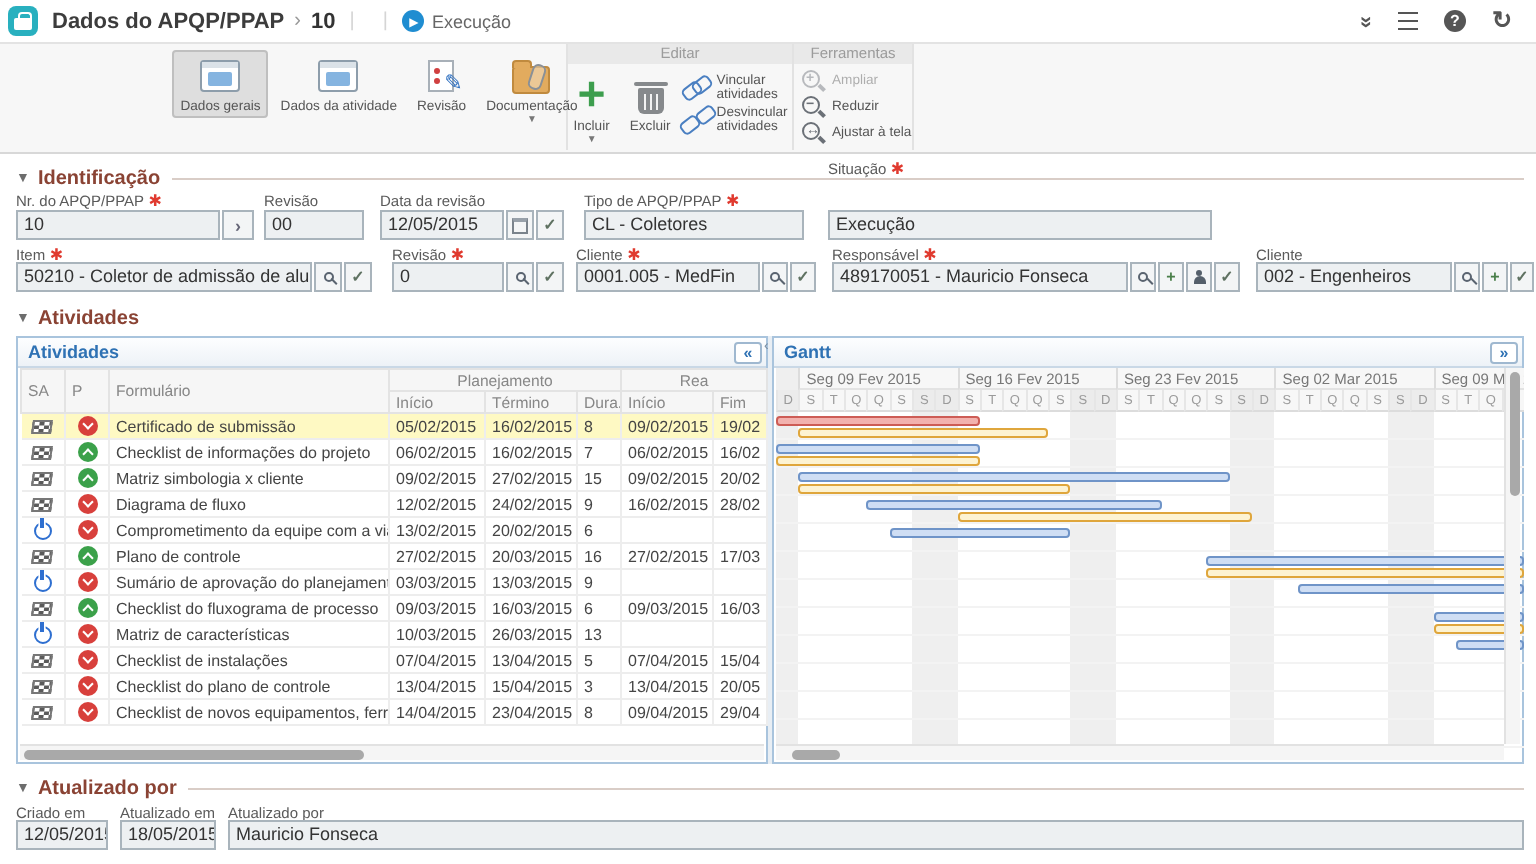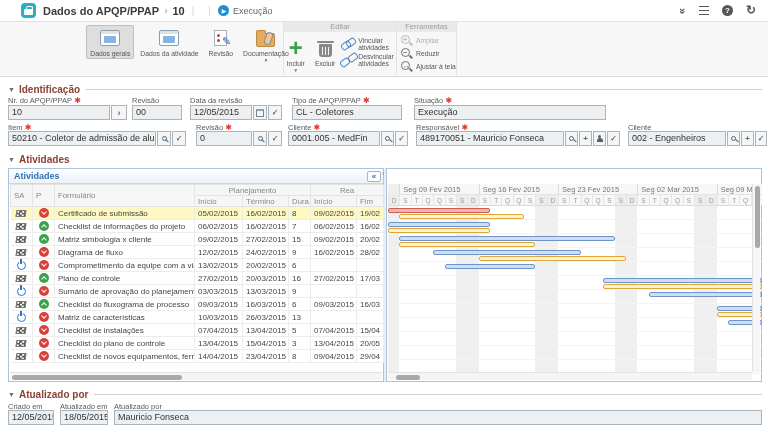"Dados do APQP/PPAP" .titlebar { padding-left: 21px -> 4px }
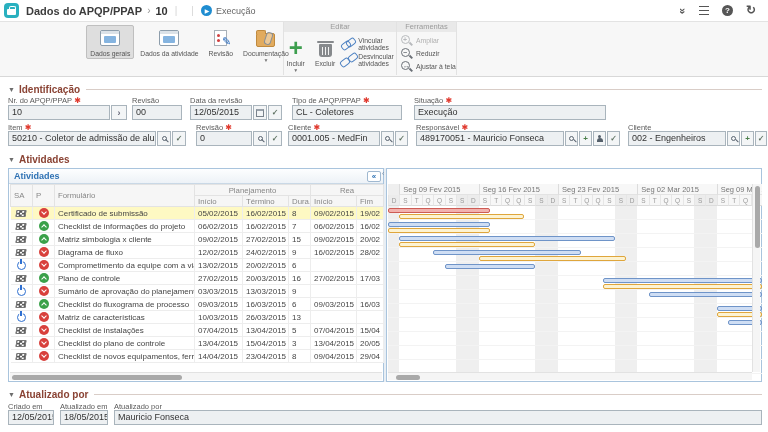"Situação ✱" span.flabel { top: 96px -> 80px }
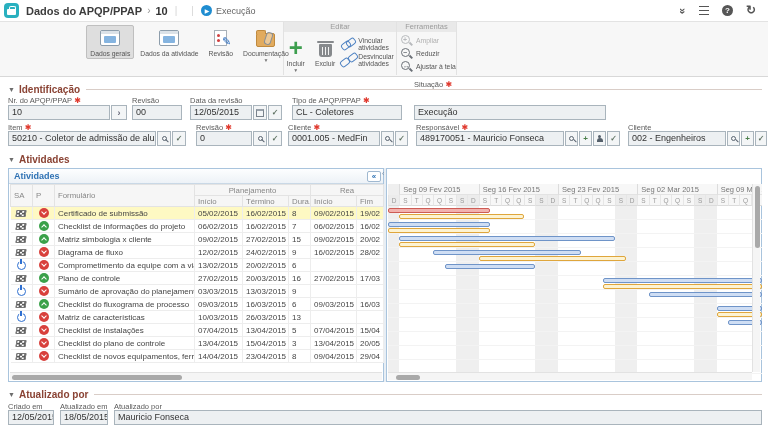"Gantt" div.panel-h { html: none -> <div> <span>Gantt</span> <span>»</span> </div> }
